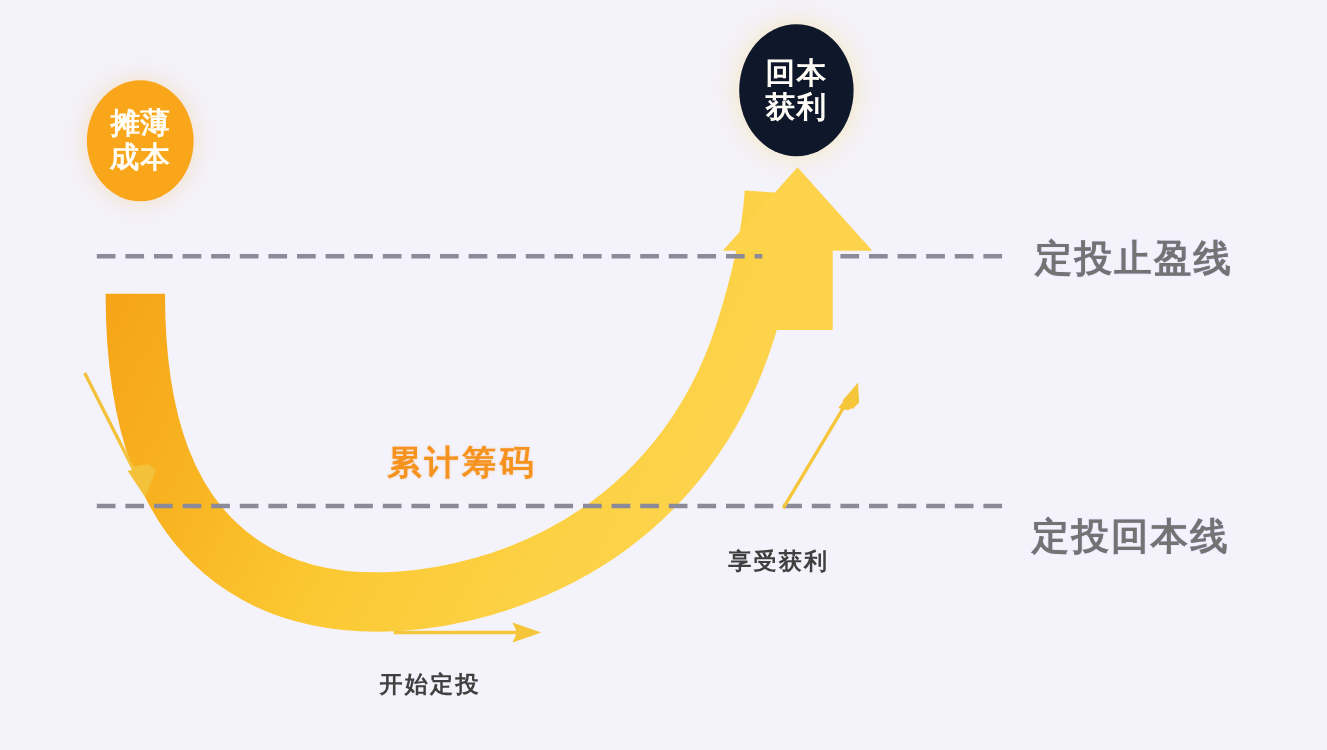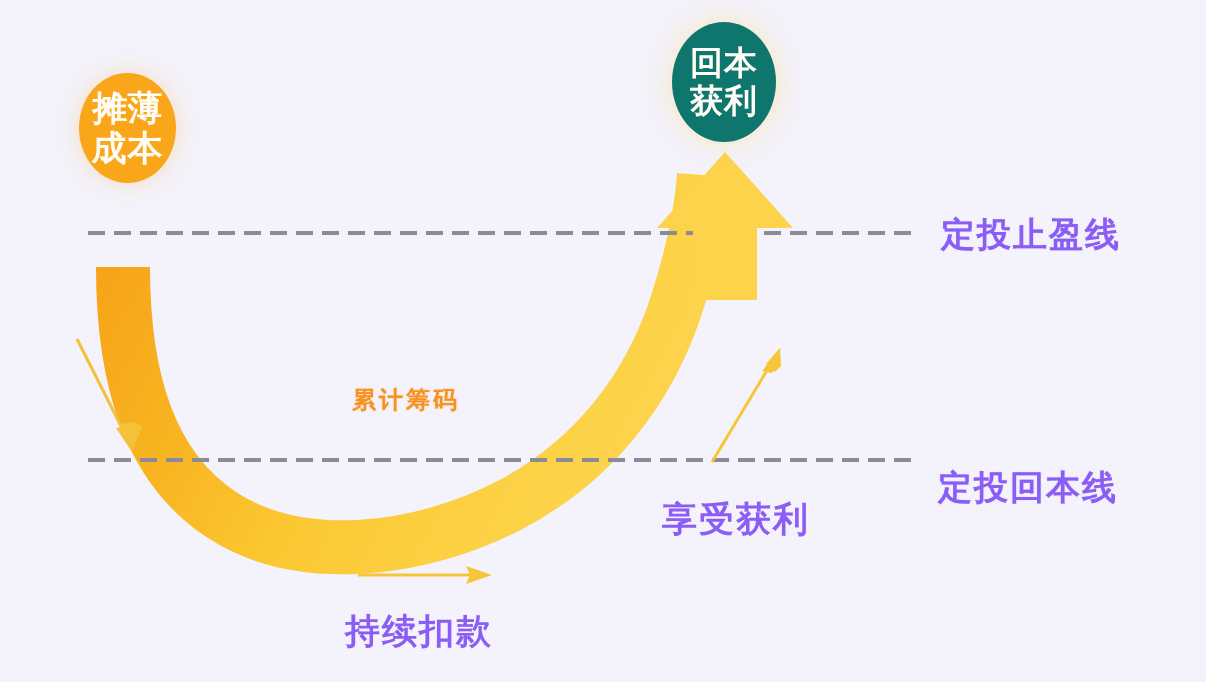"回本" #bubble-profit { background: #0f766e -> #0f172a; font-size: 33px -> 27px }
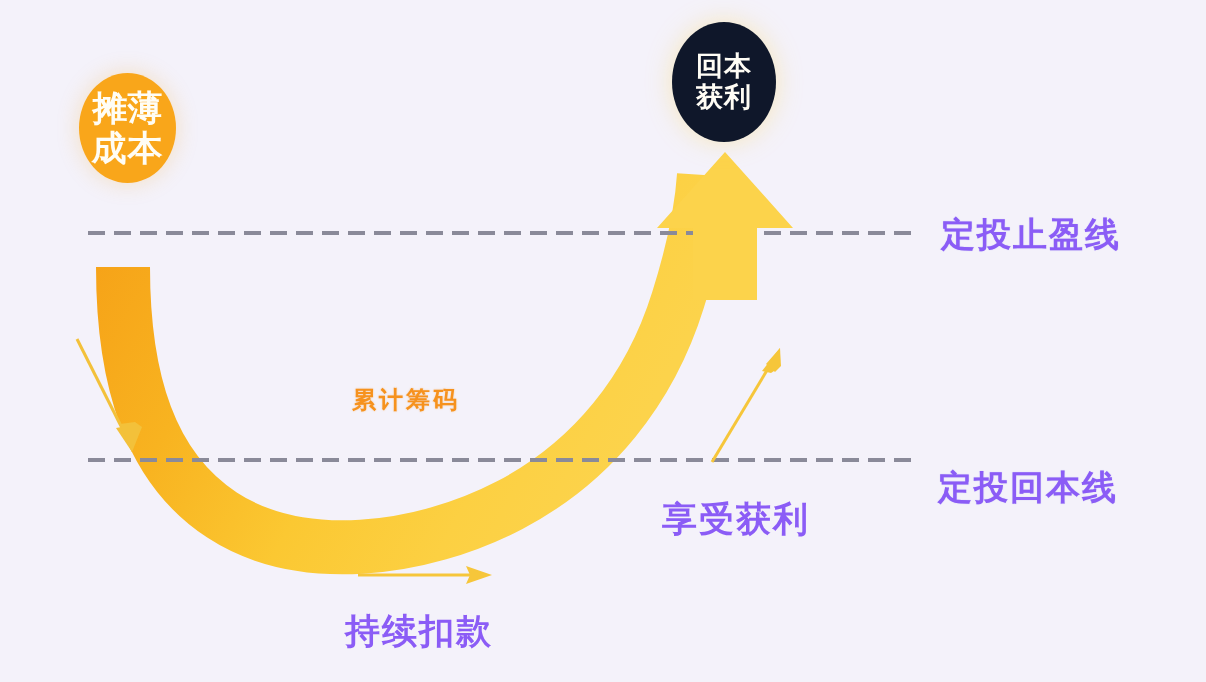"摊薄" #bubble-cost { font-size: 35px -> 27px }
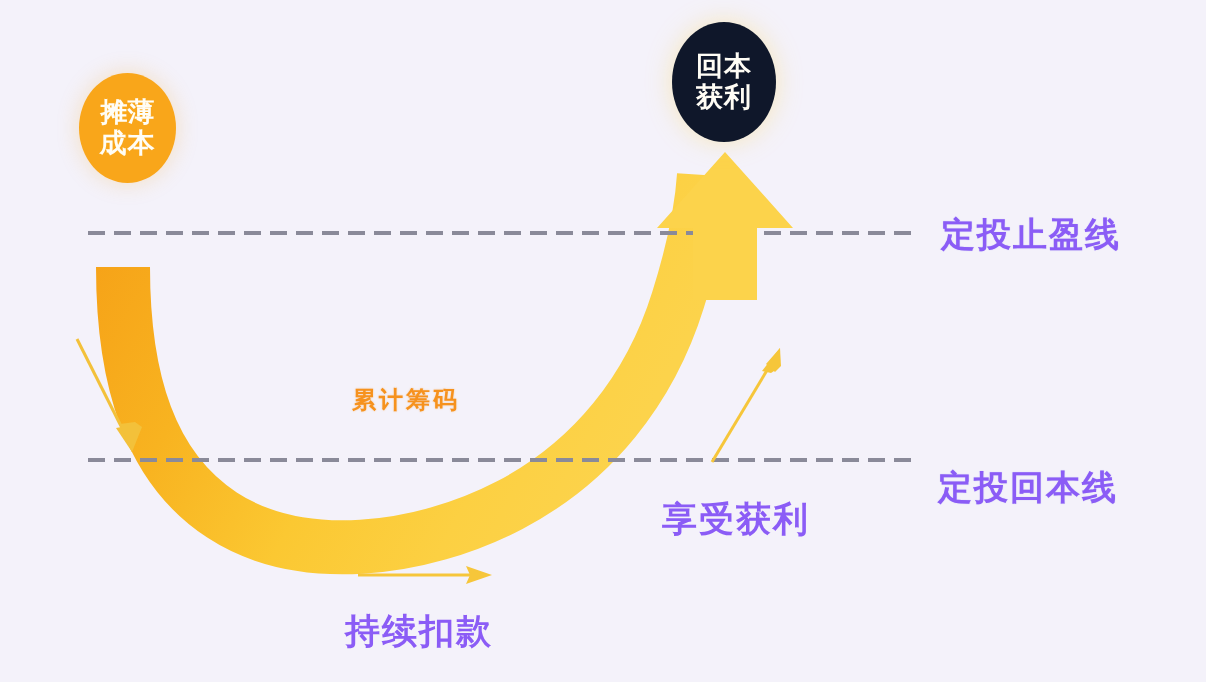"定投止盈线" .label-right { color: #8b5cf6 -> #737373 }
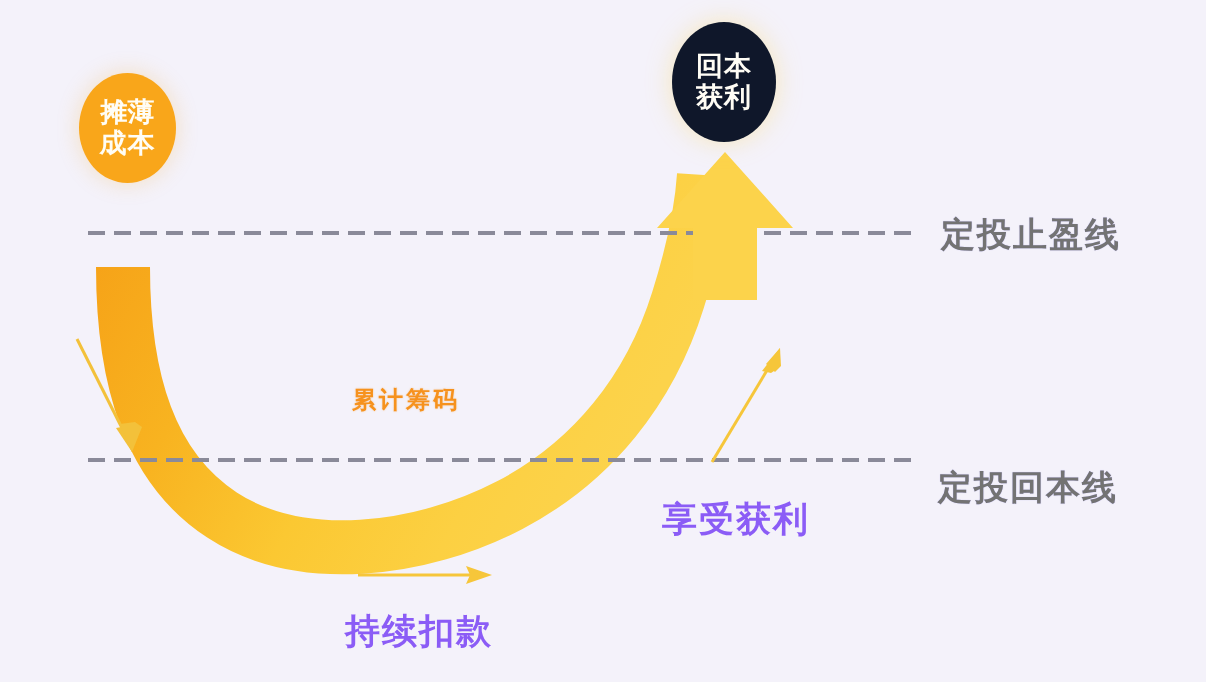"累计筹码" #label-accumulated { font-size: 24px -> 31px; top: 384px -> 400px }
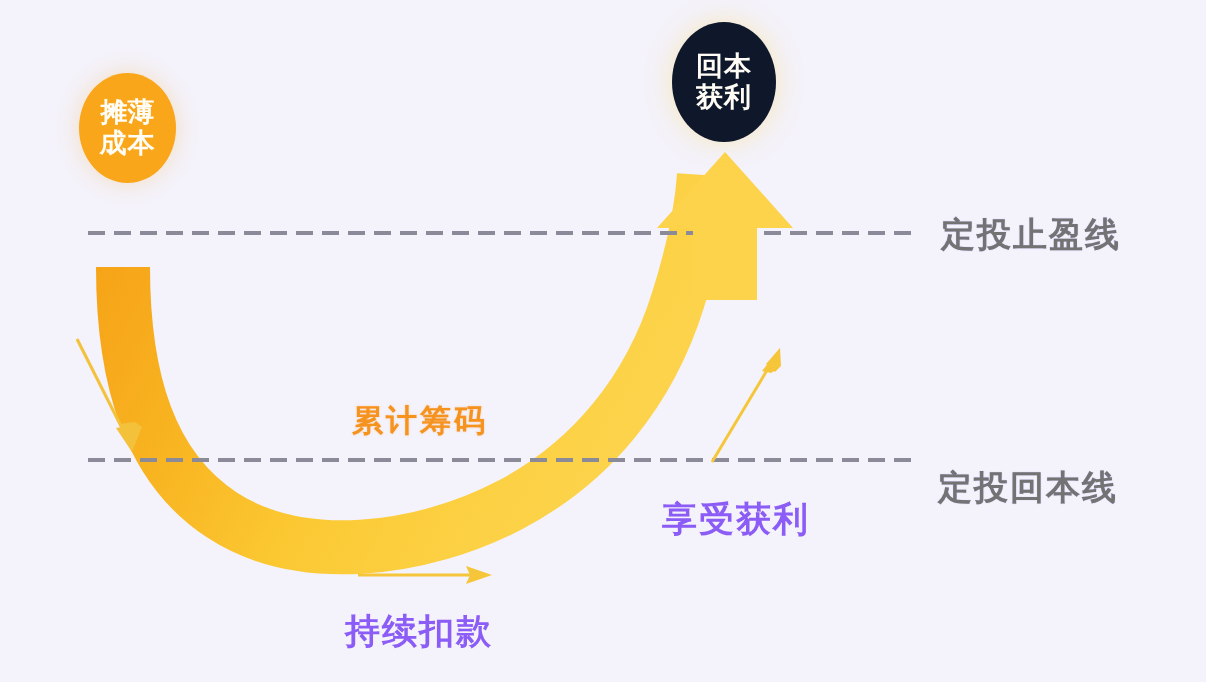"享受获利" .label-grey { color: #8b5cf6 -> #404040; font-size: 35px -> 21px }
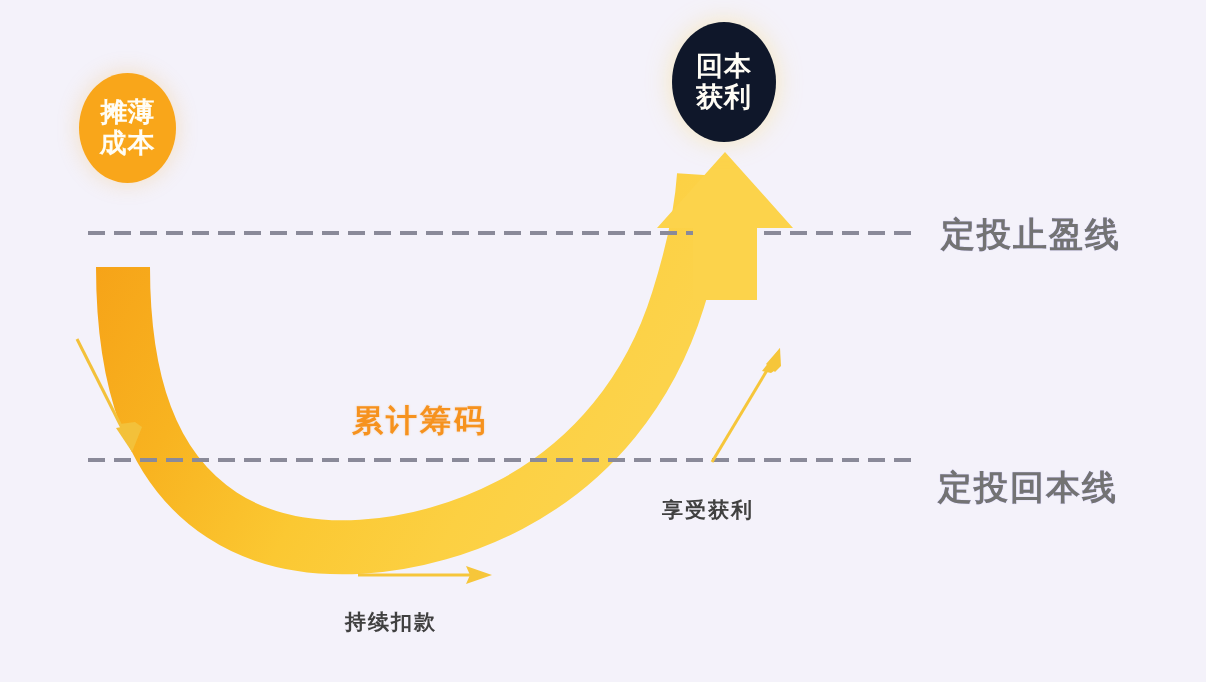"持续扣款" div.label-grey { text: 持续扣款 -> 开始定投 }
